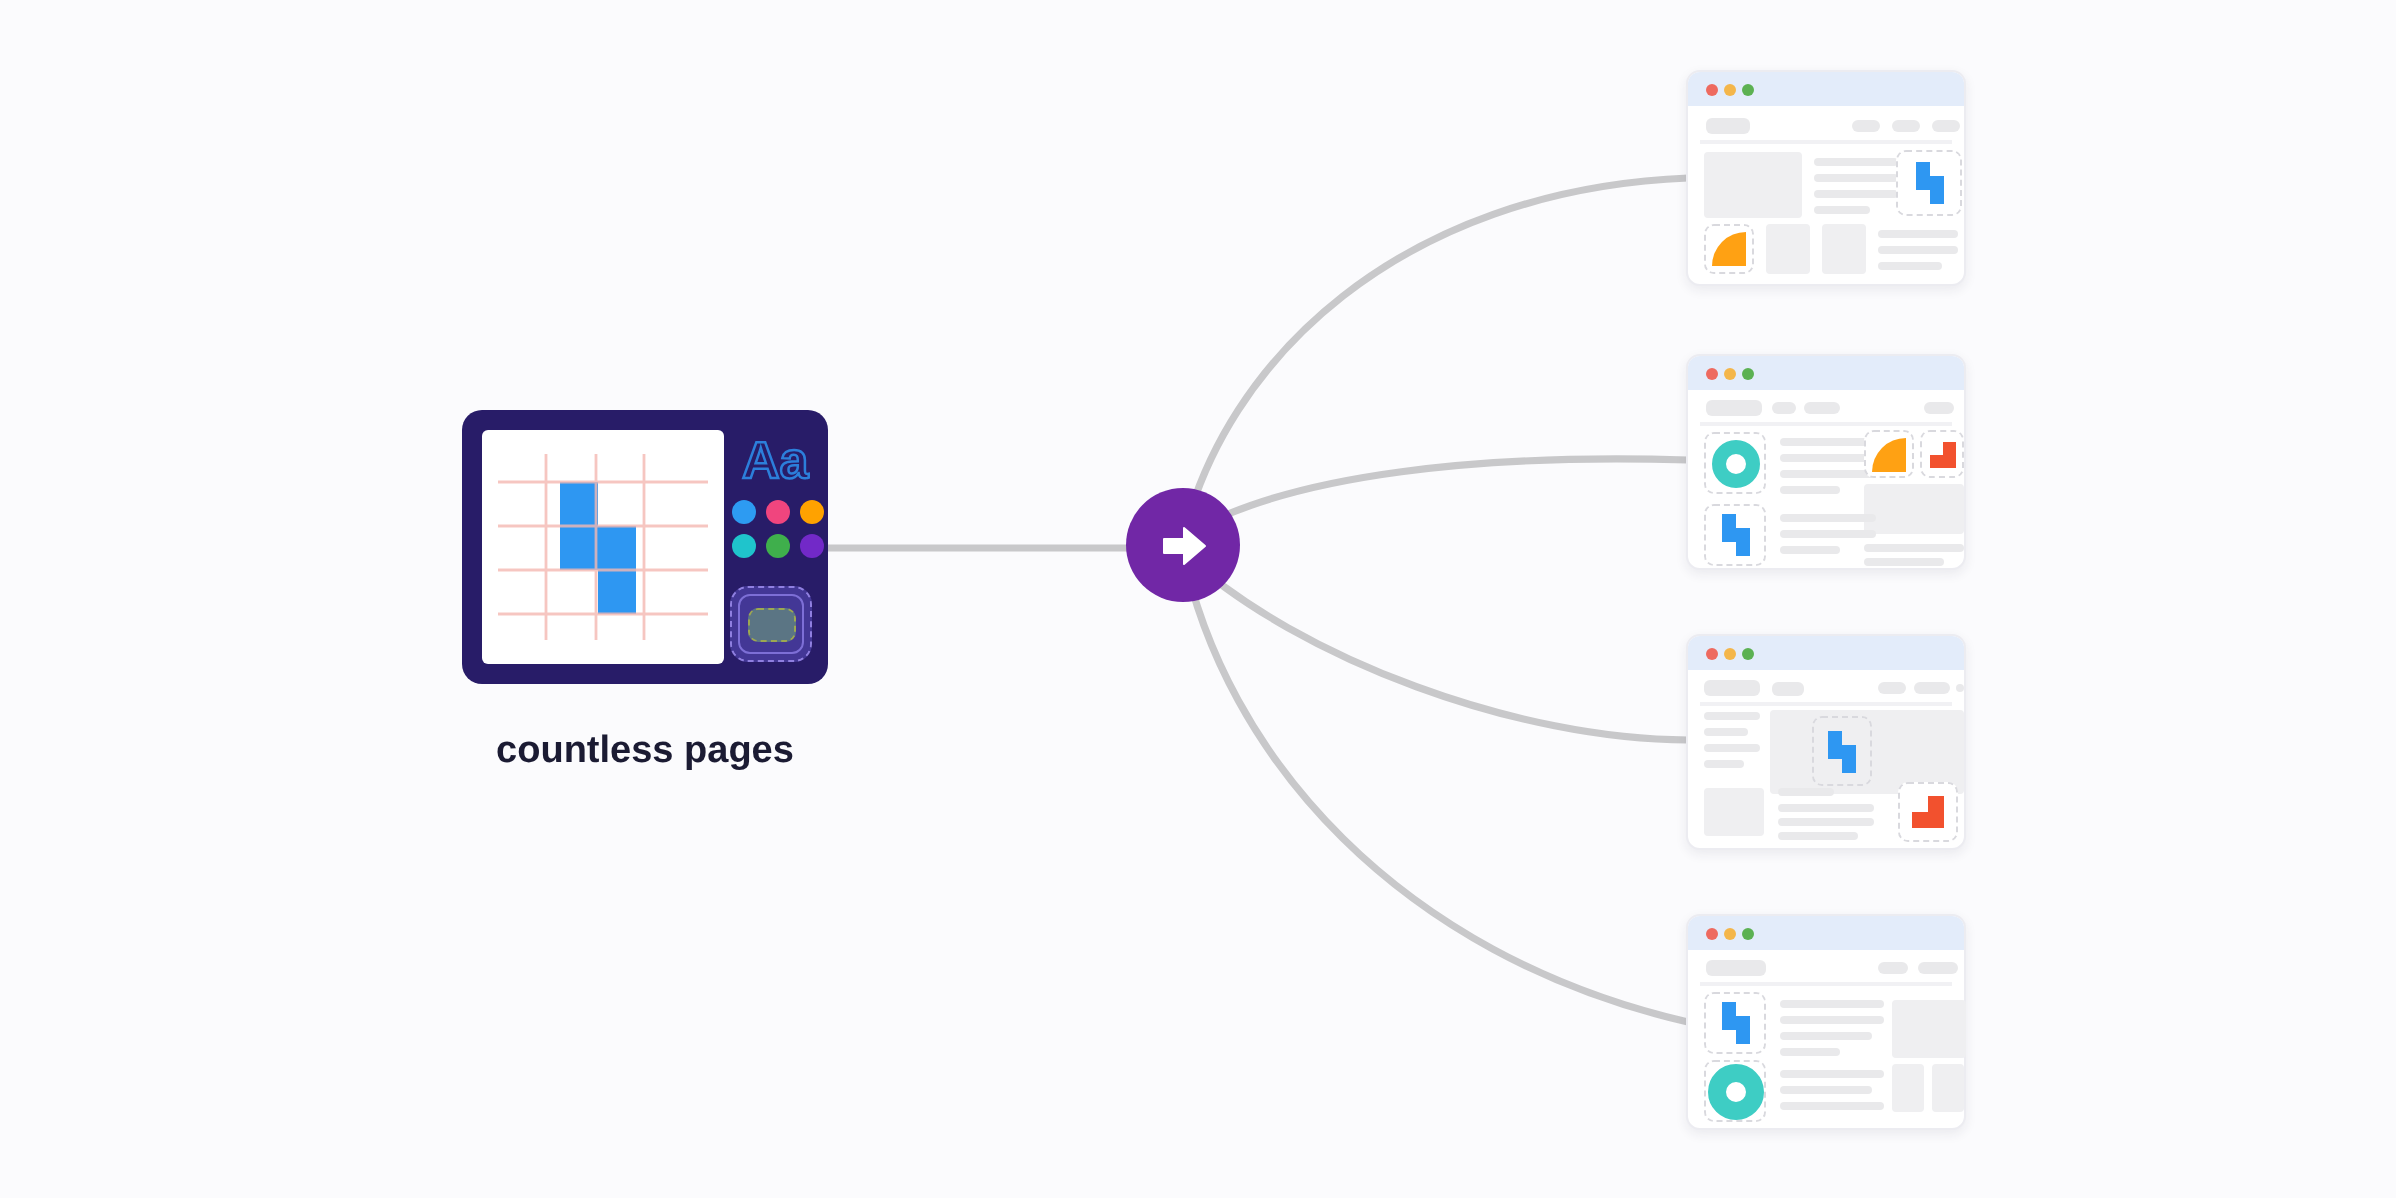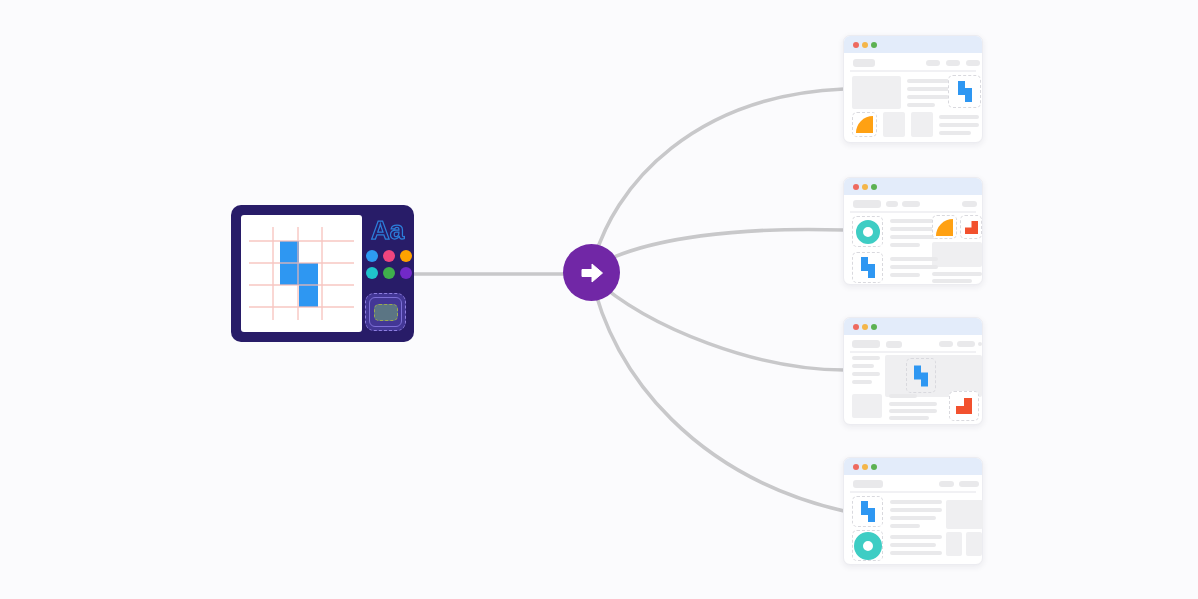"countless pages" div { html: none -> <div>countless pages</div> }
